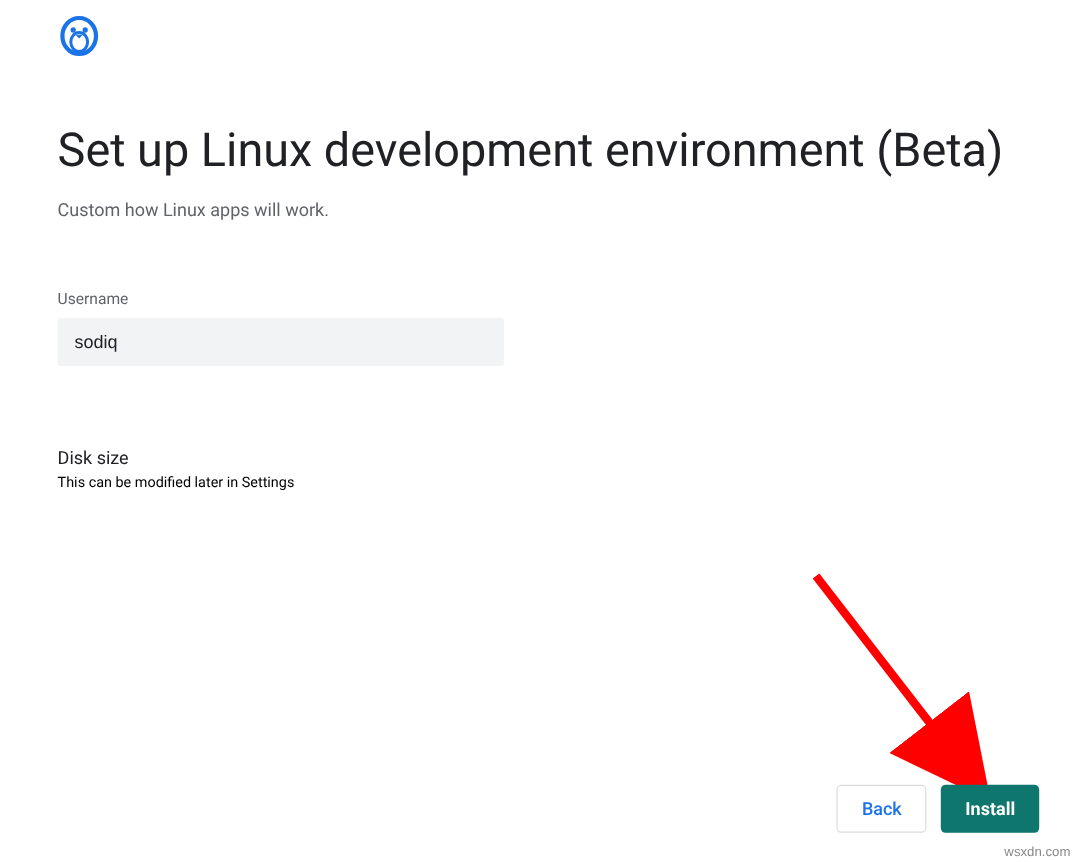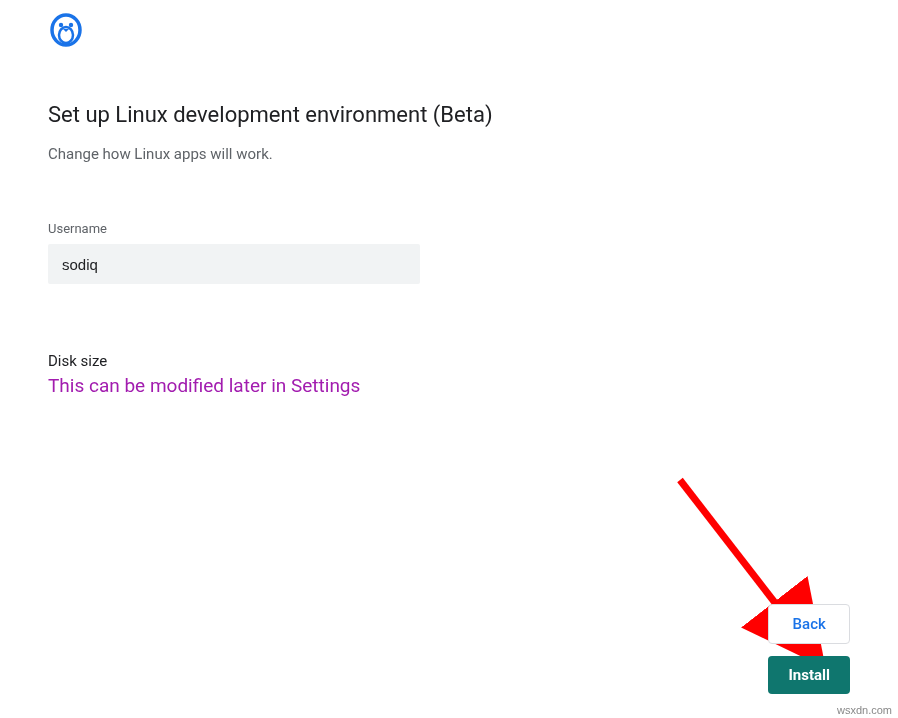"Set up Linux development environment" .title { font-size: 22px -> 39px }
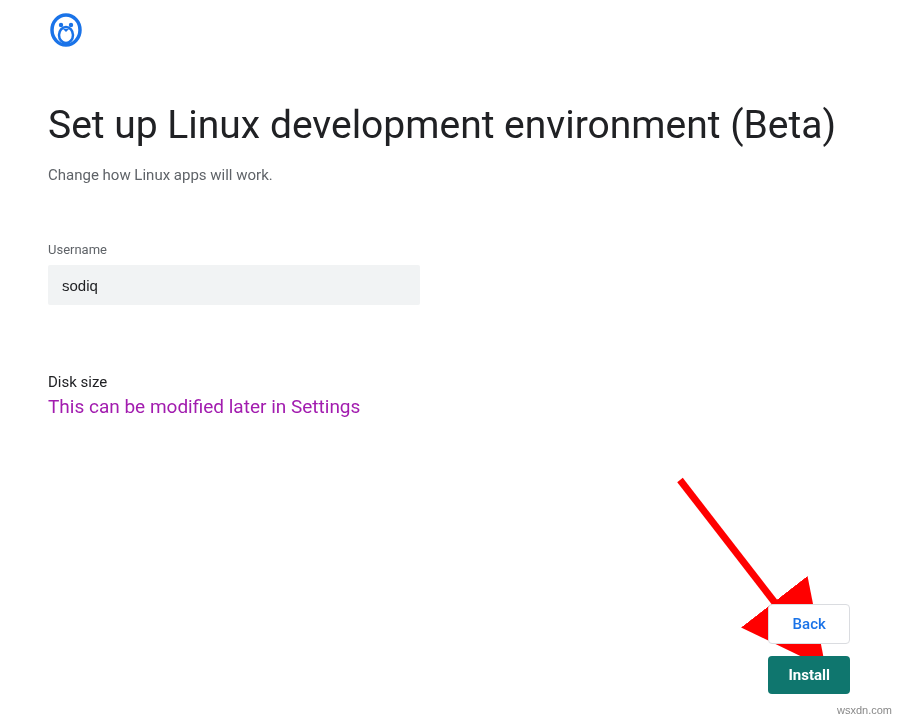"Change how Linux apps will" p.subtitle { text: Change -> Custom }
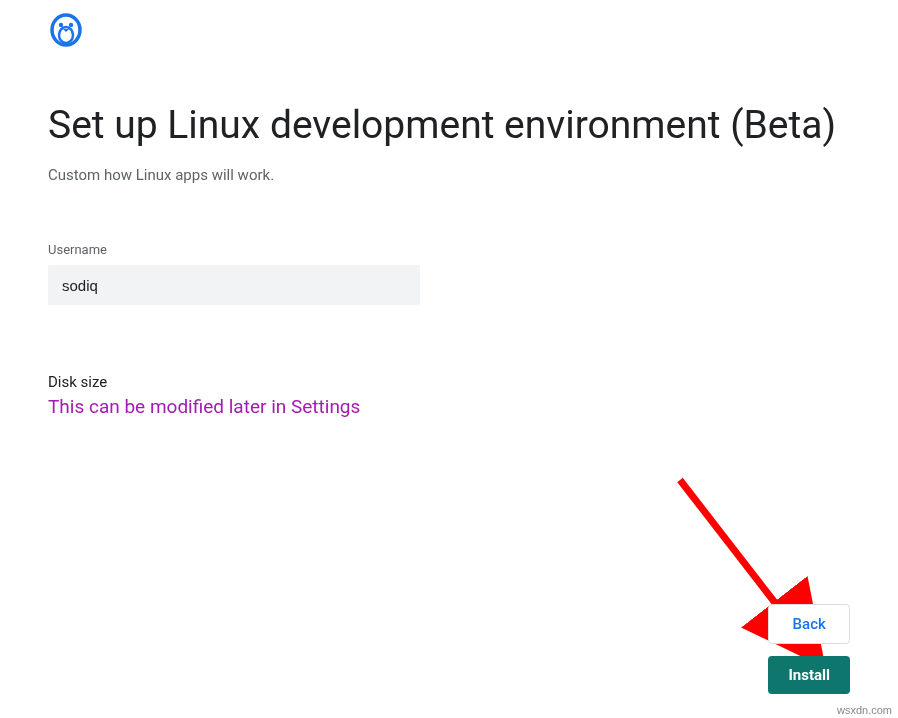"This can be modified later" .disk-subtitle { color: #a21caf -> #000000; font-size: 19px -> 12px }
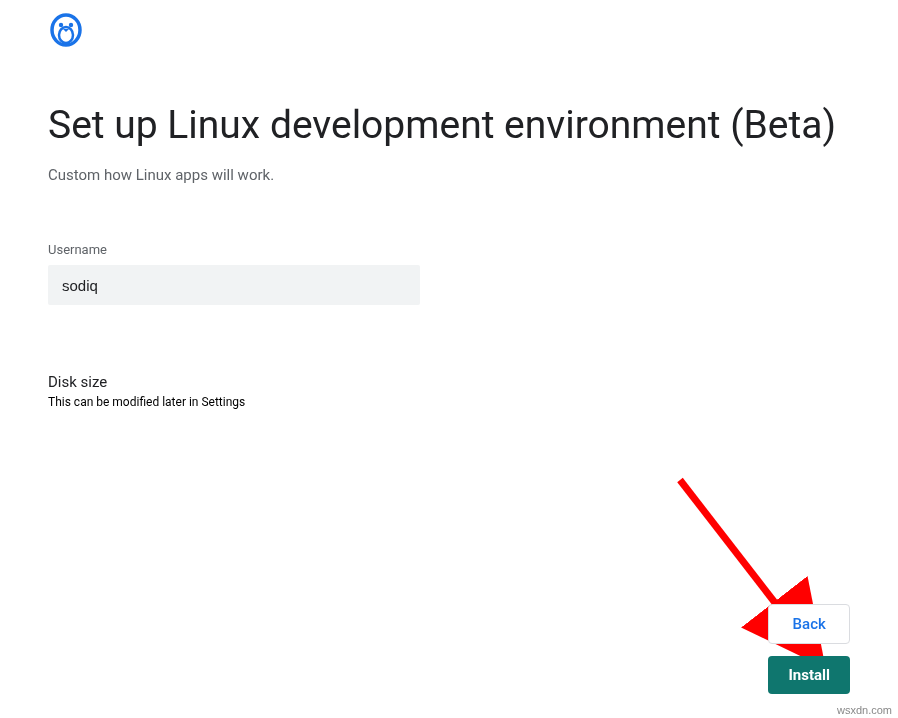"Back" .button-row { flex-direction: column -> none; right: 48px -> 32px }
